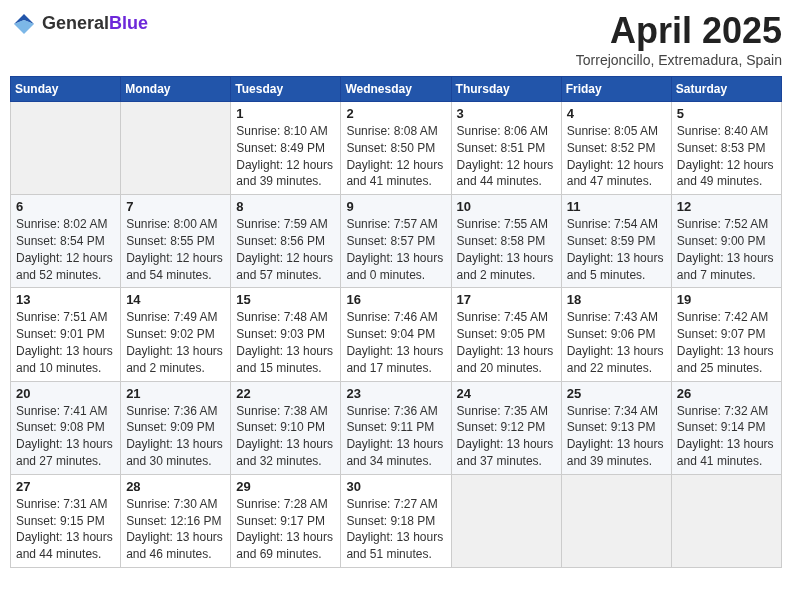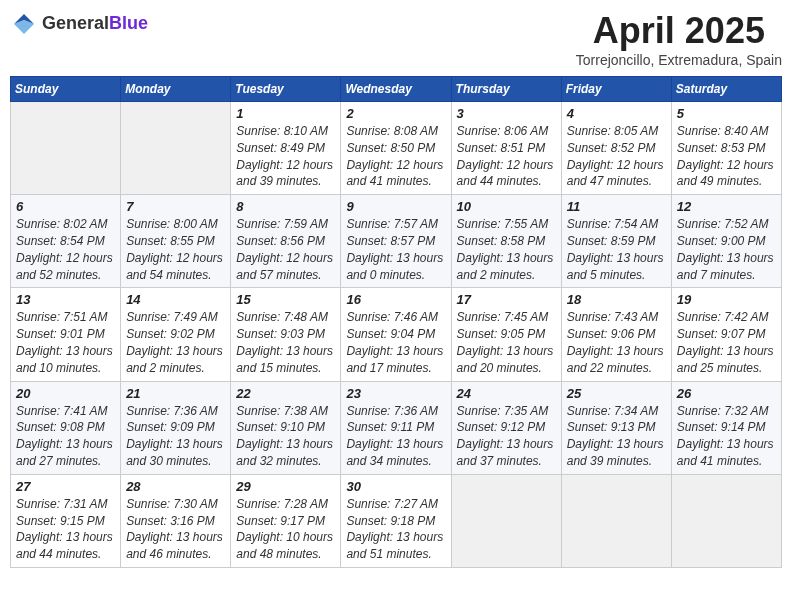"April 2025" .month-title { text-align: center -> none }
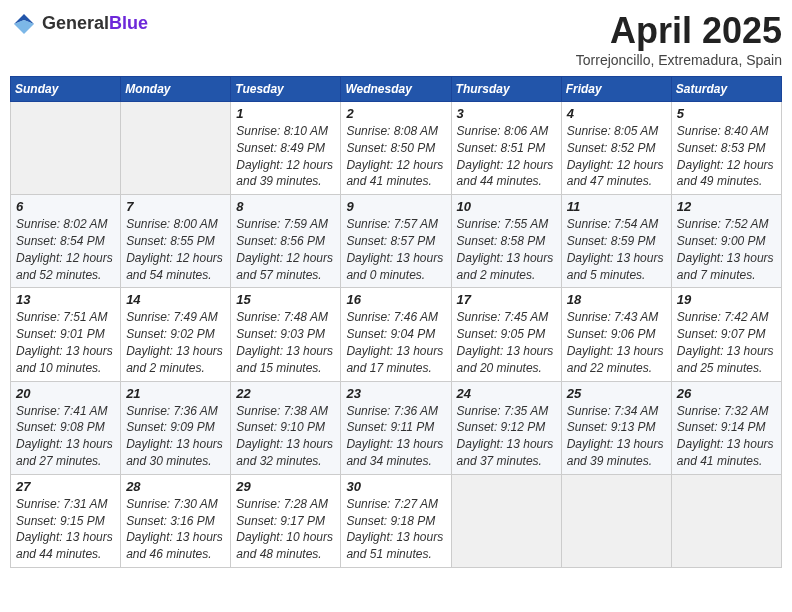"Sunday" .calendar { font-style: italic -> none }
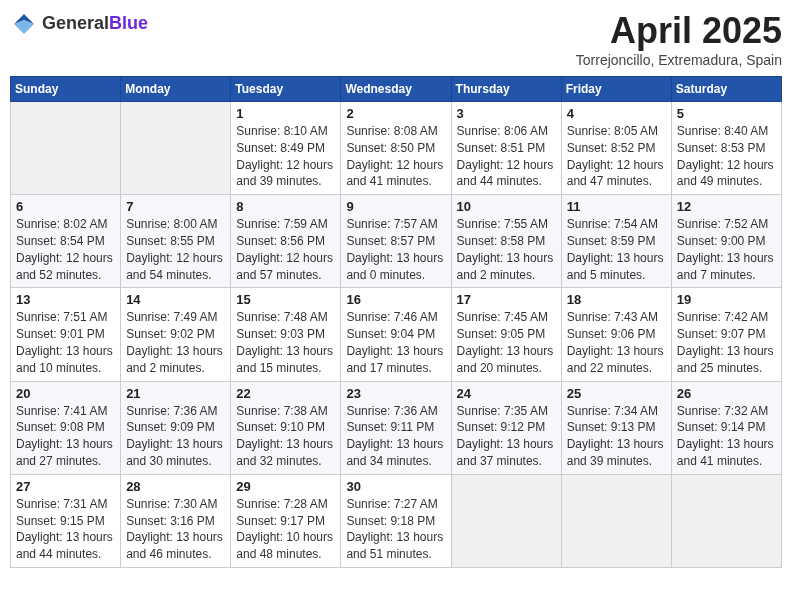"Sunset: 3:16 PM" span { text: 3:16 -> 12:16 }
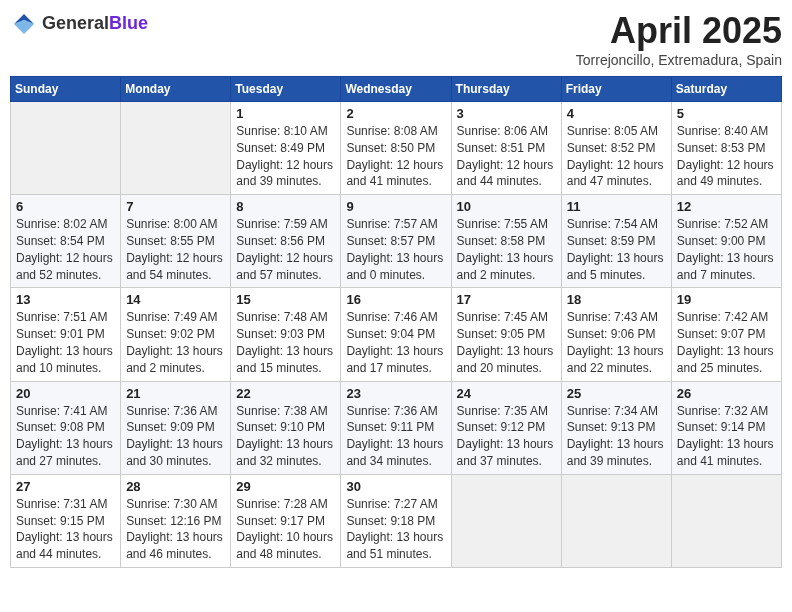"Daylight: 10 hours and 48" span { text: 10 hours and 48 -> 13 hours and 69 }
